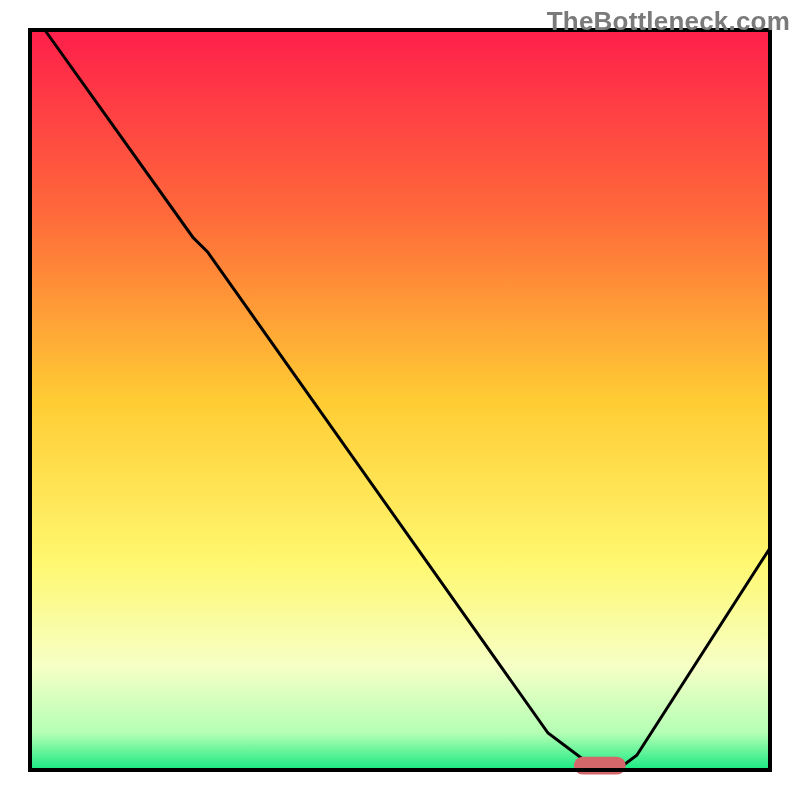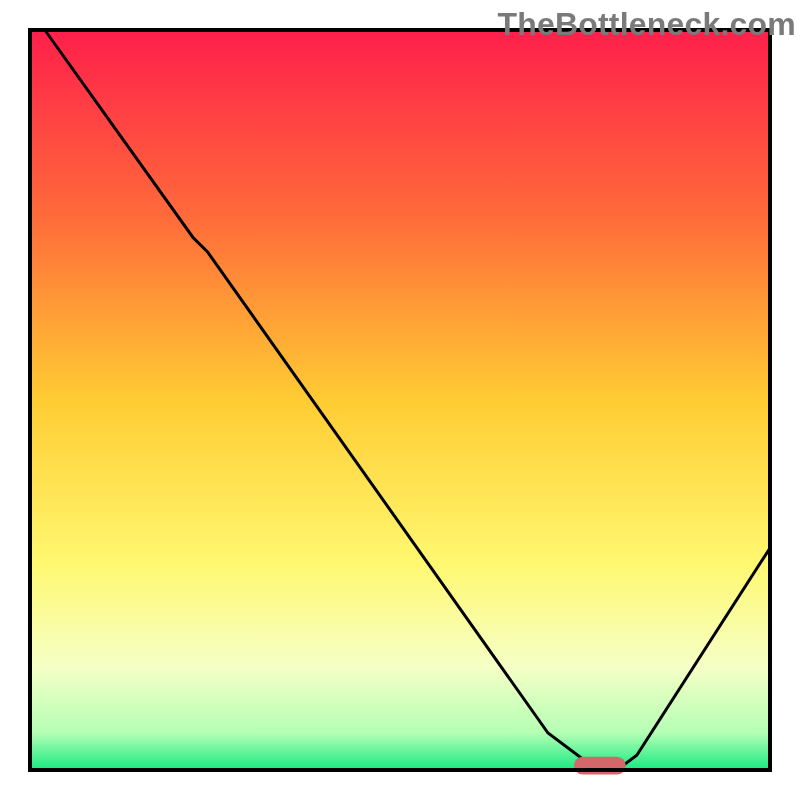"TheBottleneck.com" .watermark { font-size: 32px -> 26px; right: 4px -> 10px }
